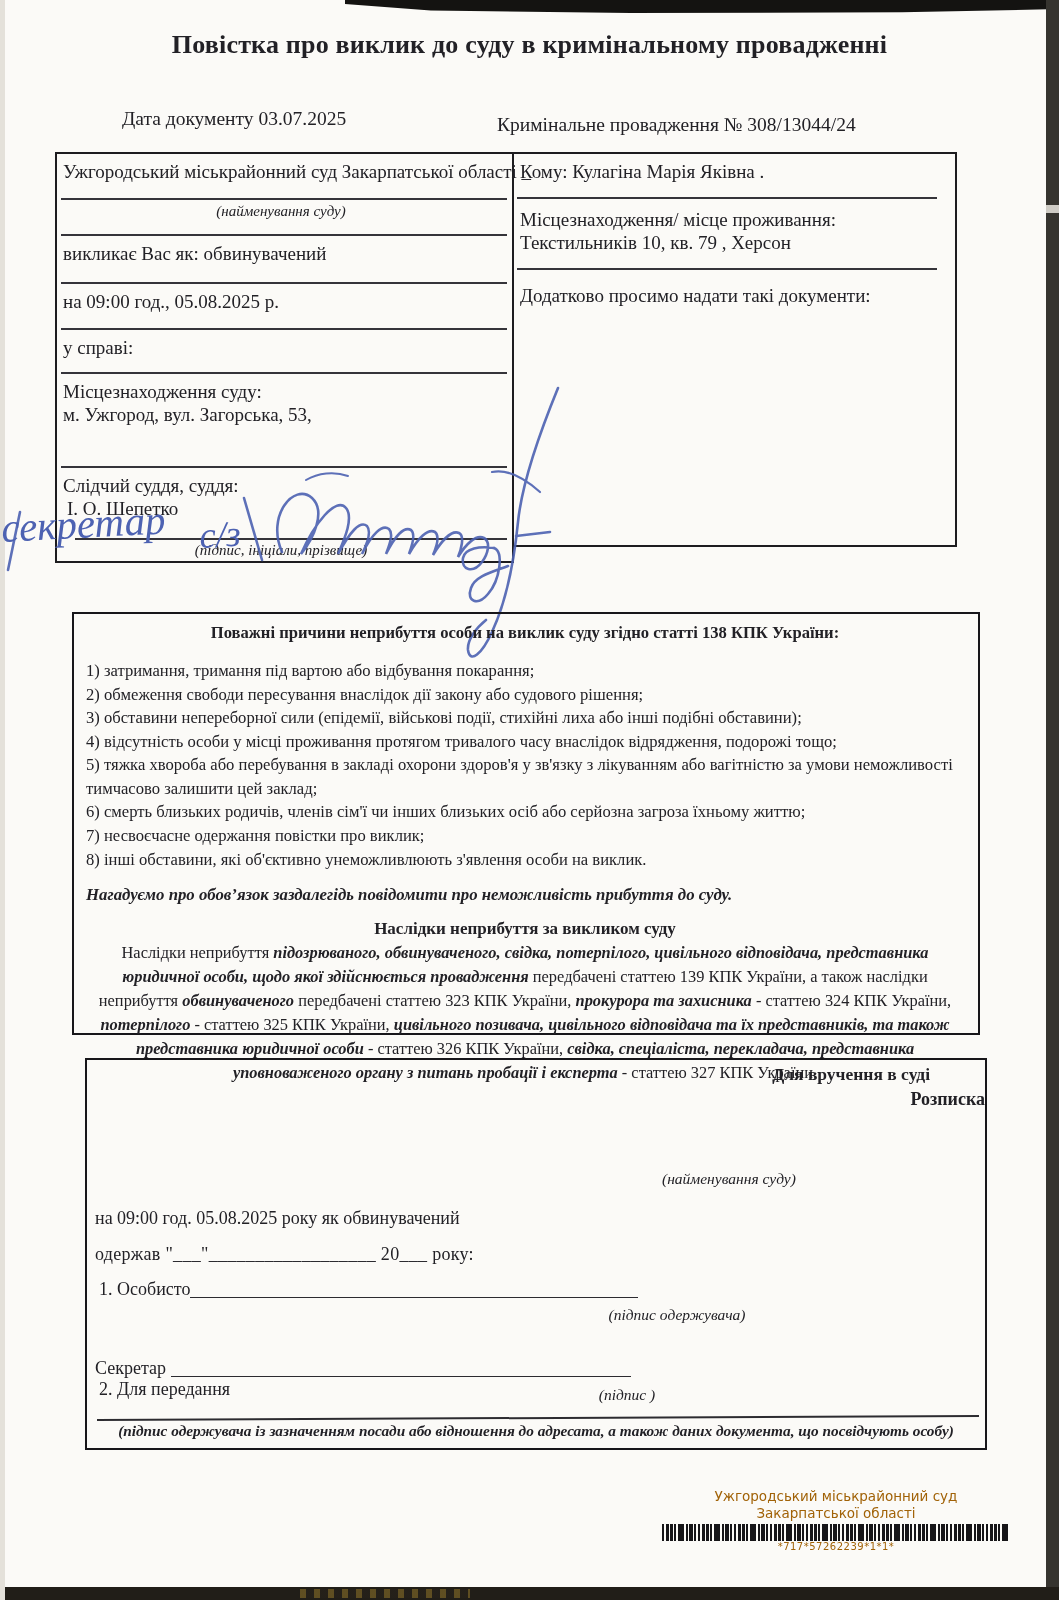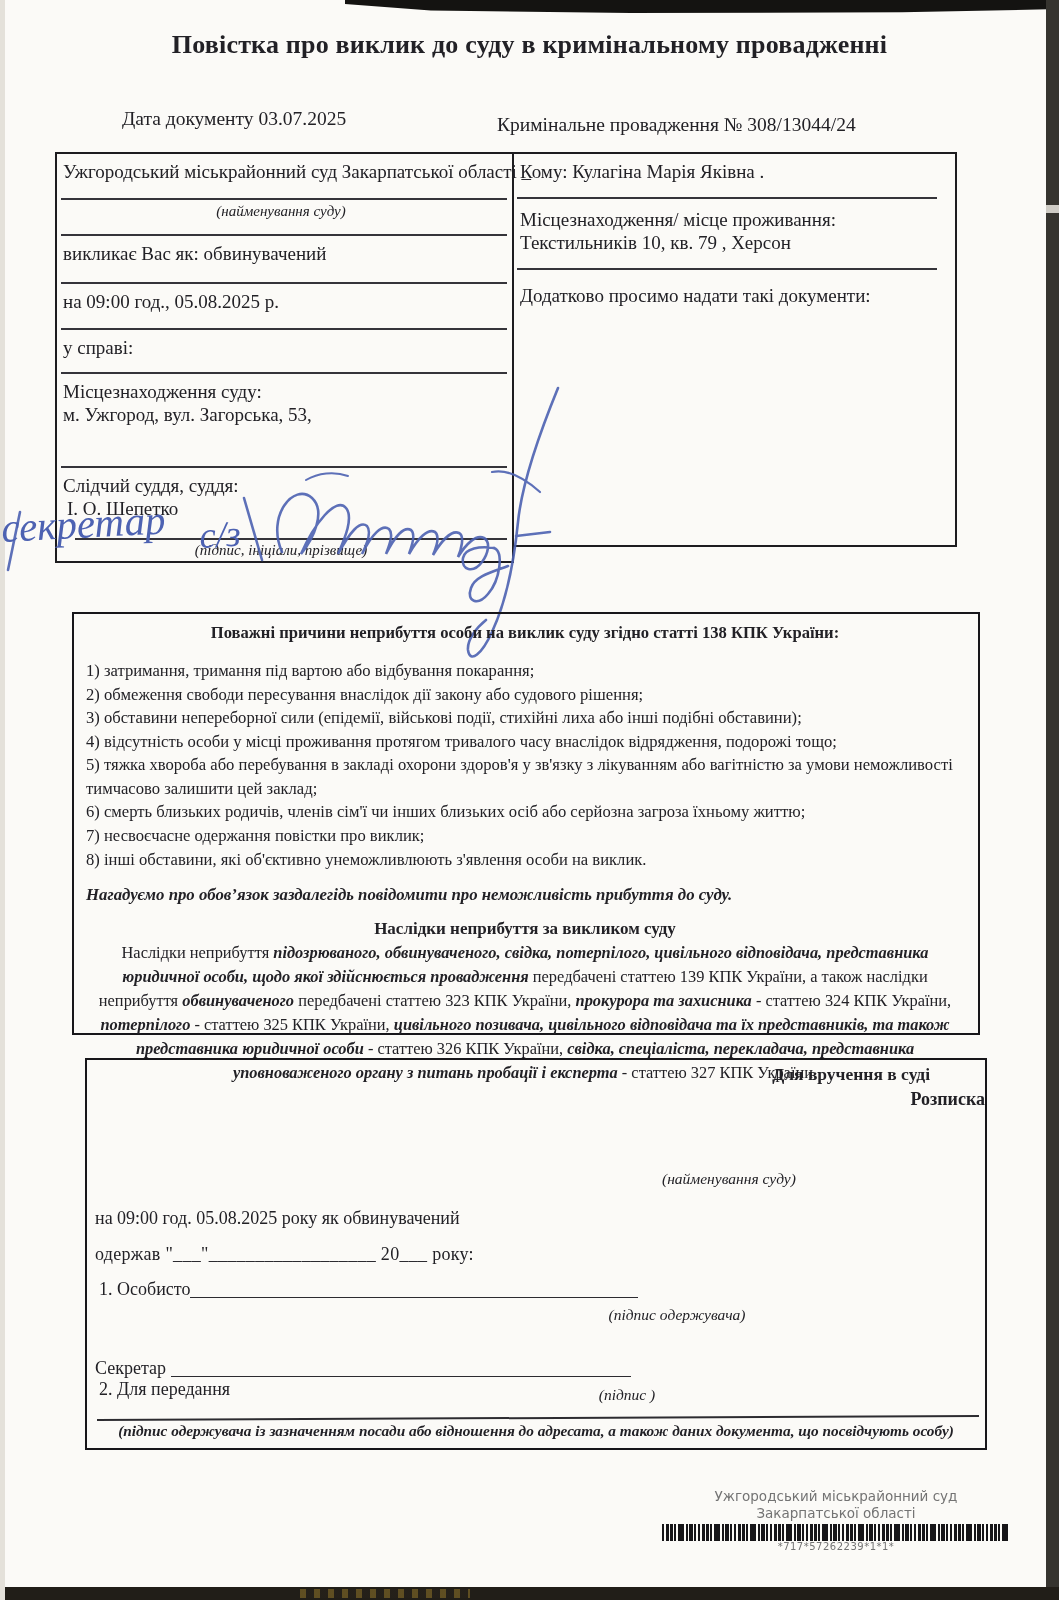"Ужгородський міськрайонний суд" .stamp { color: #737373 -> #a16207 }
